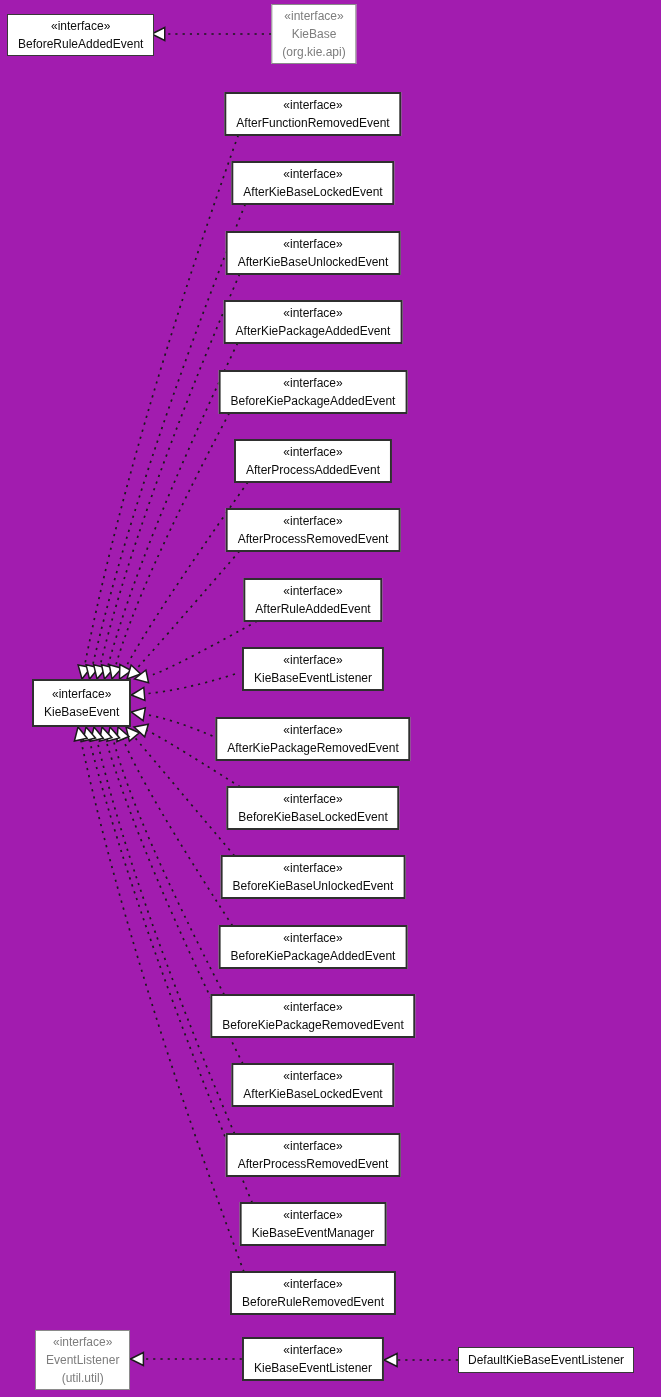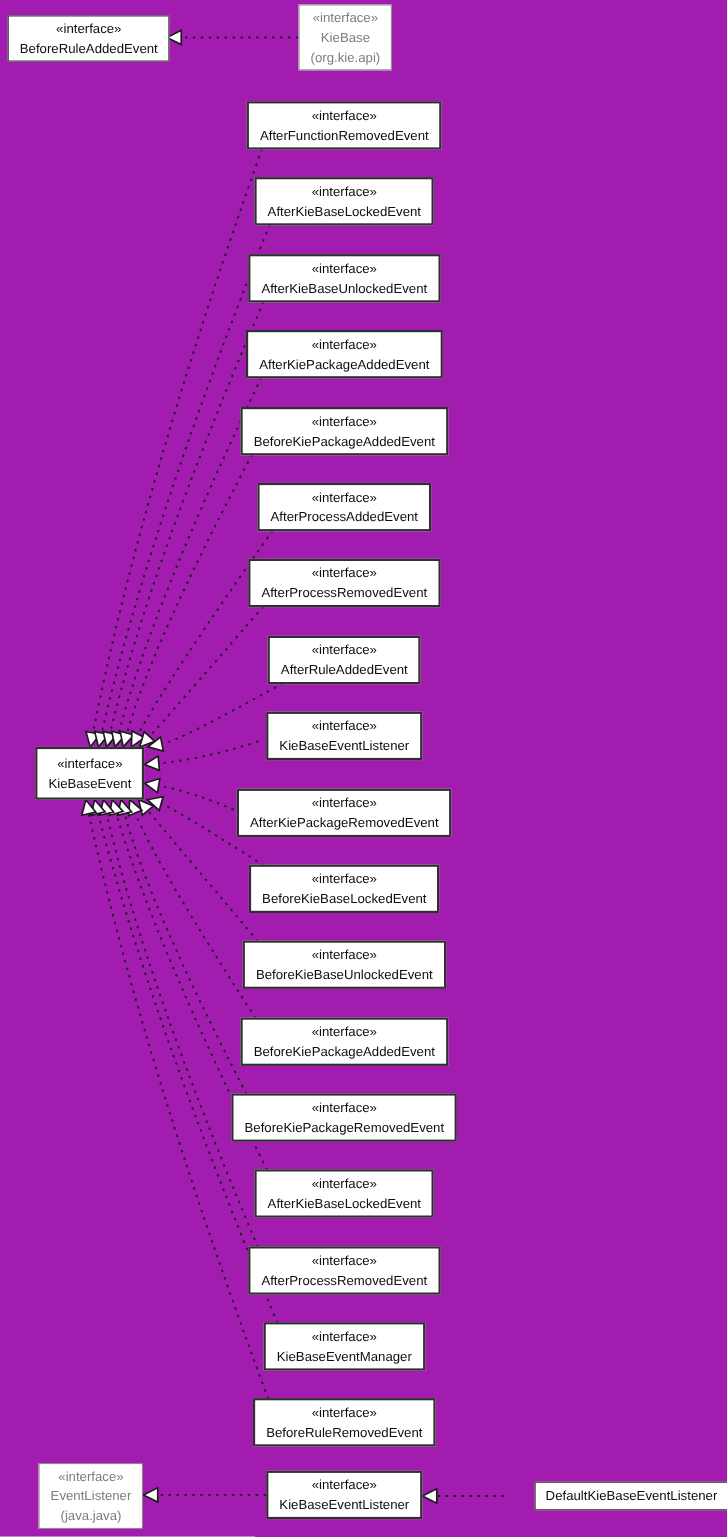"DefaultKieBaseEventListener" div.node { margin-left: 28px -> none }
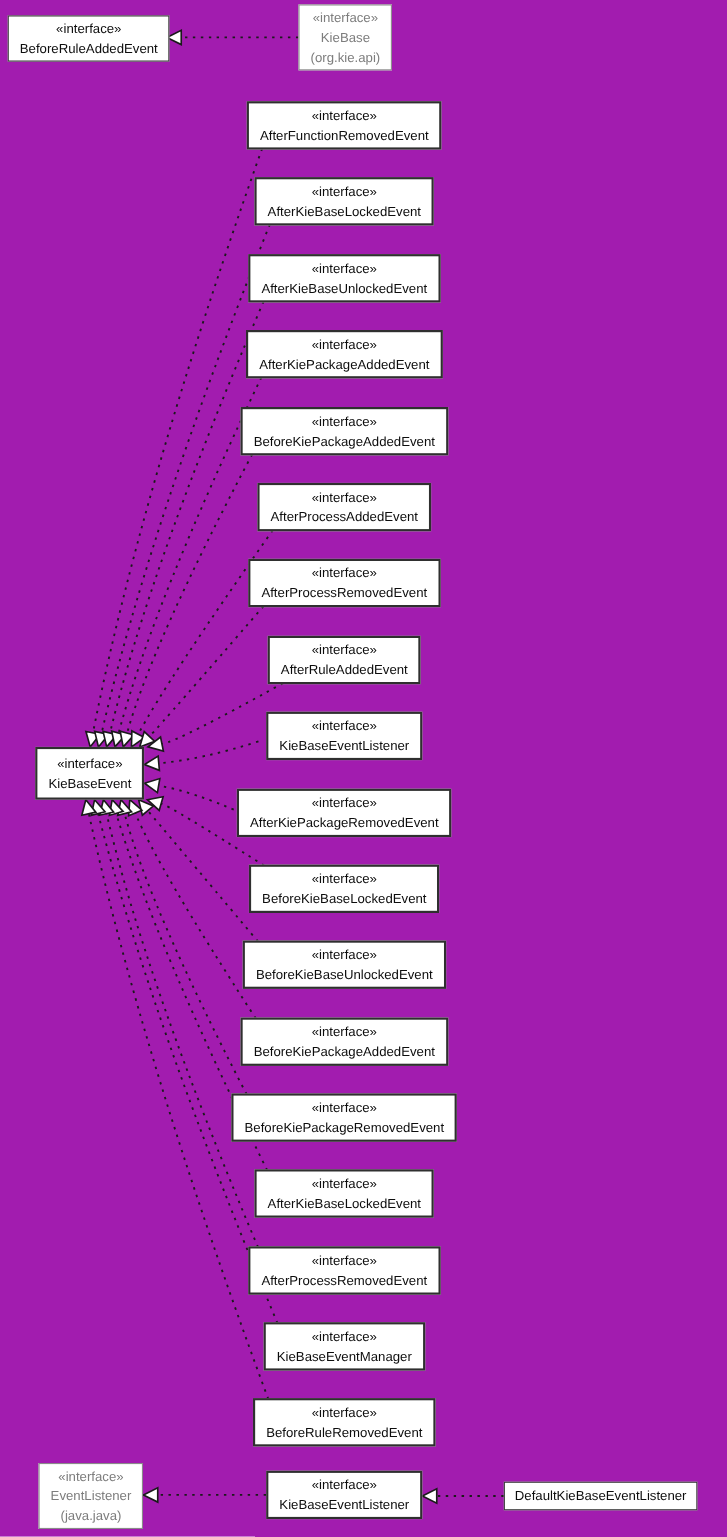"(java.java)" span { text: java.java -> util.util }
